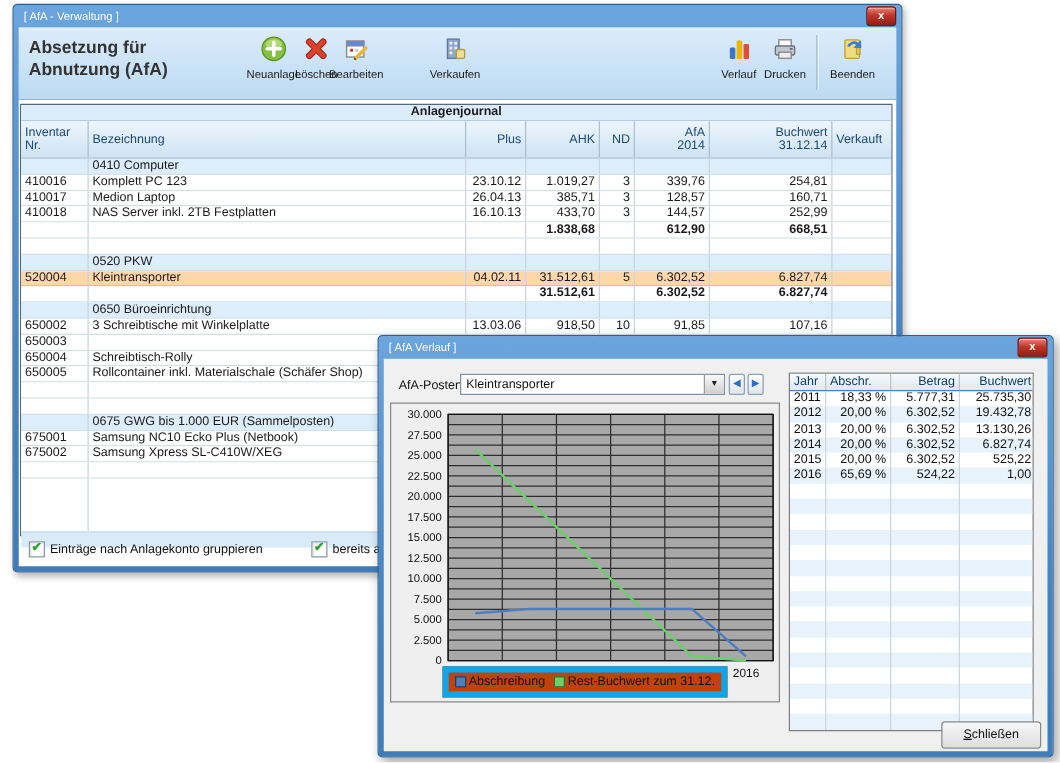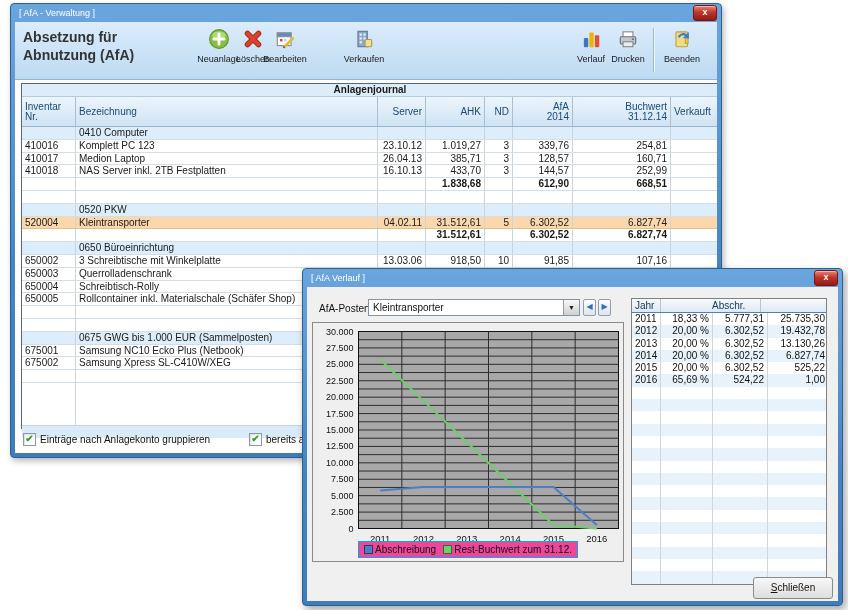"Anlagenjournal" .journal { margin: 3px 0 0 6px -> 3px 0 0 1px }
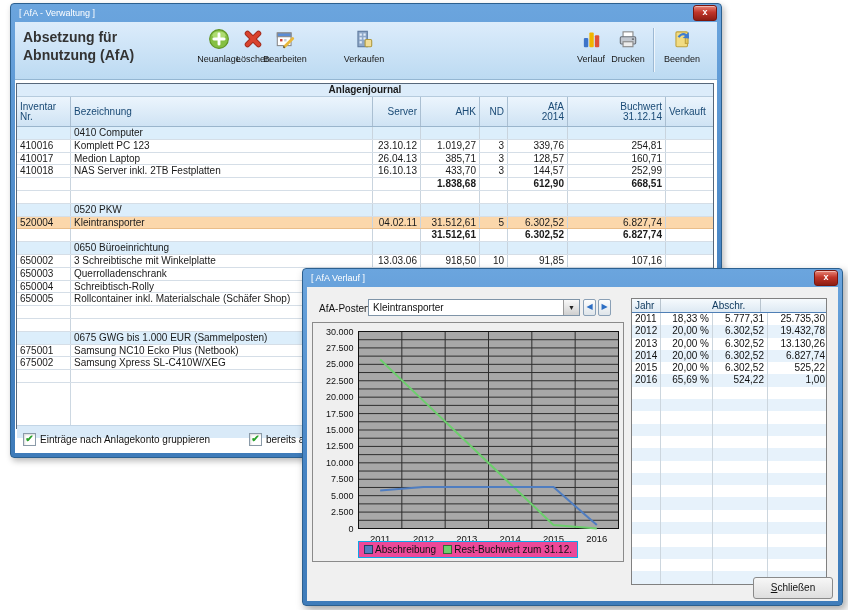"Server" div.jh { text: Server -> Plus }
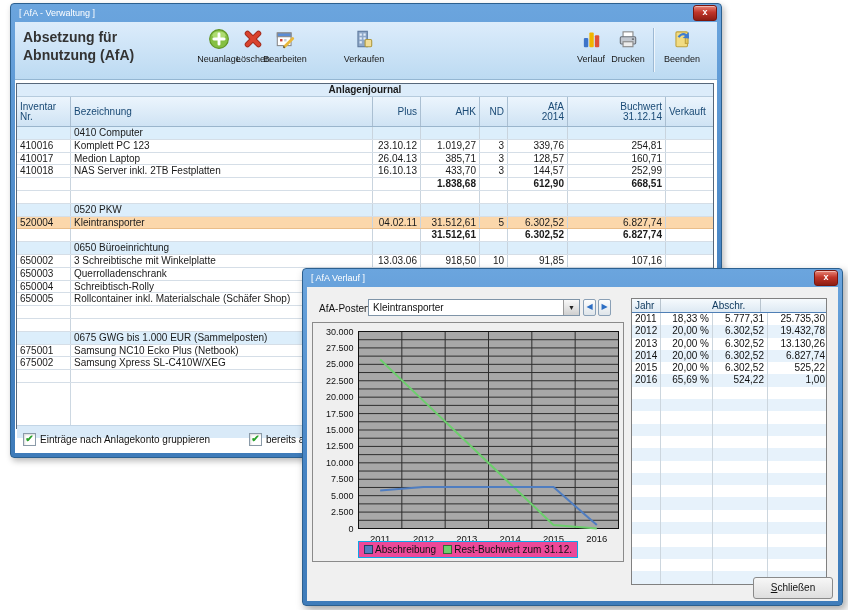"Querrolladenschrank" div.jc { html: <div>Querrolladenschrank</div> -> none }
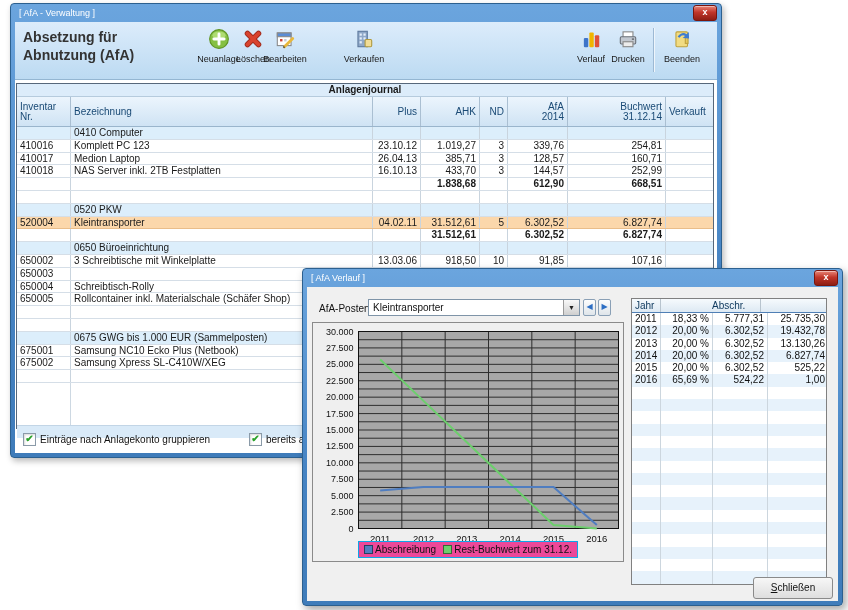"Jahr" .vl-head { gap: 48px -> none }
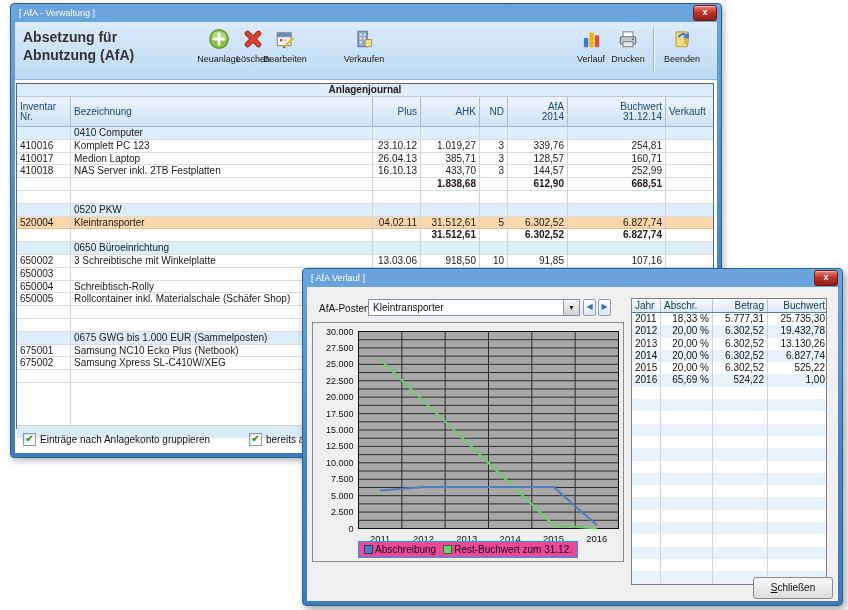"Abschreibung" .legend { background: #ec4899 -> #c2410c; border: 1px solid #0ea5e9 -> 5px solid #0ea5e9 }
